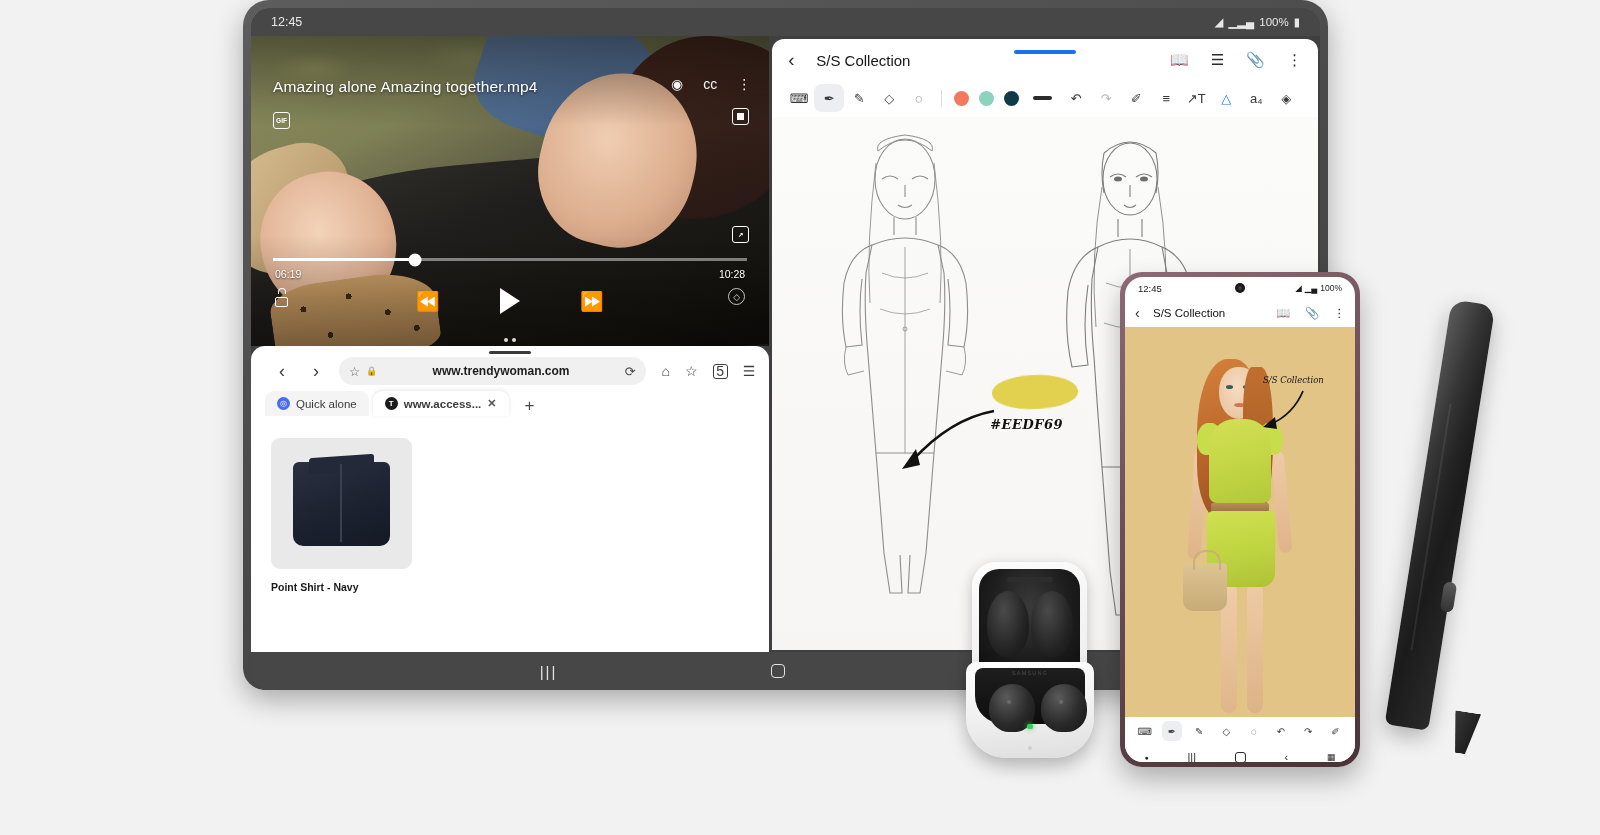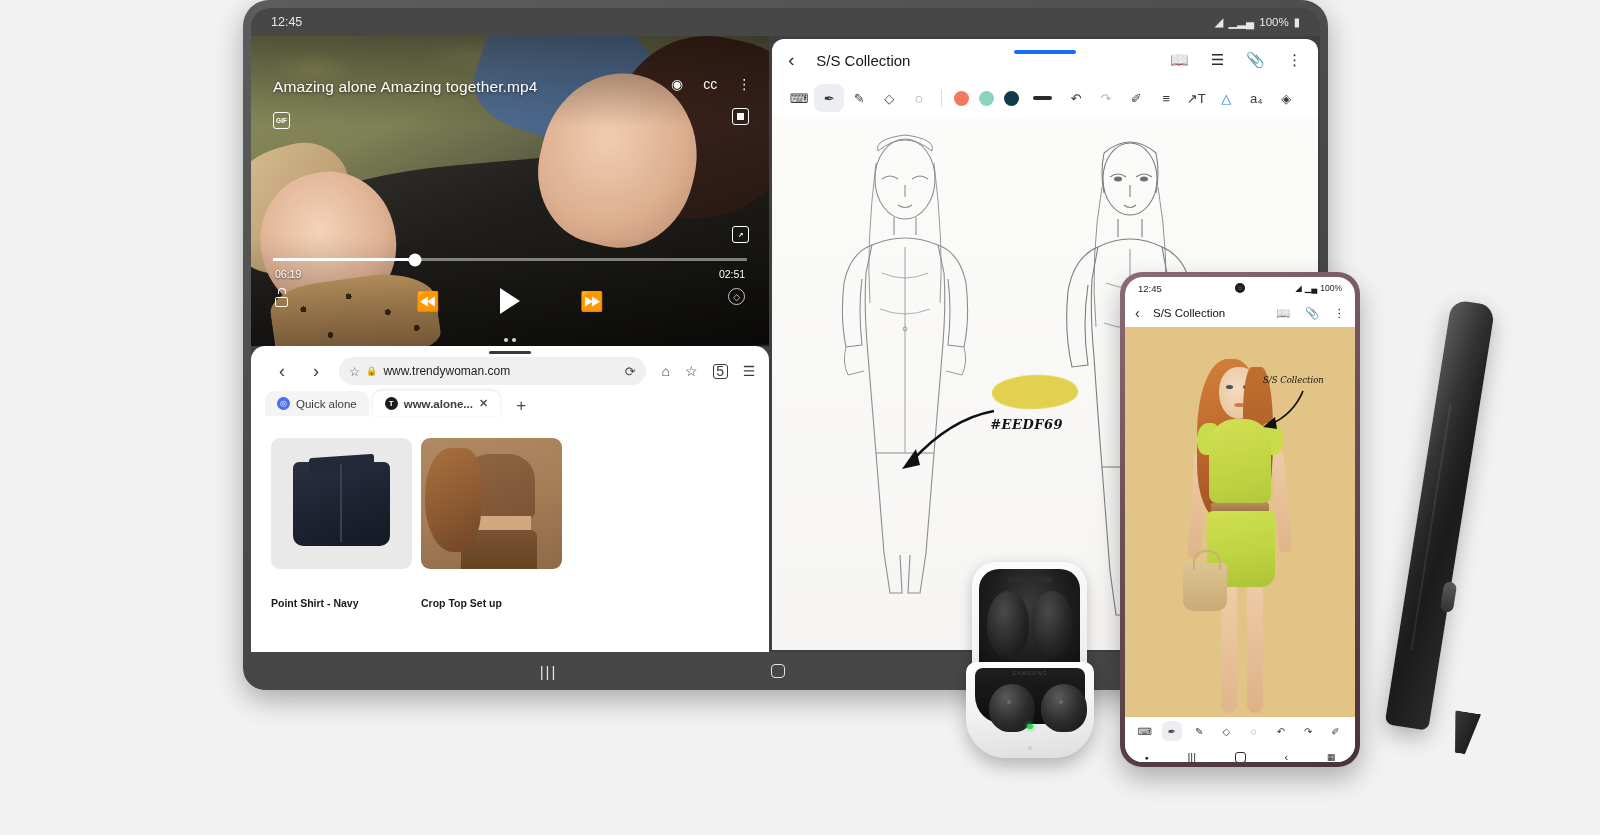"02:51" div.t-dur { text: 02:51 -> 10:28 }
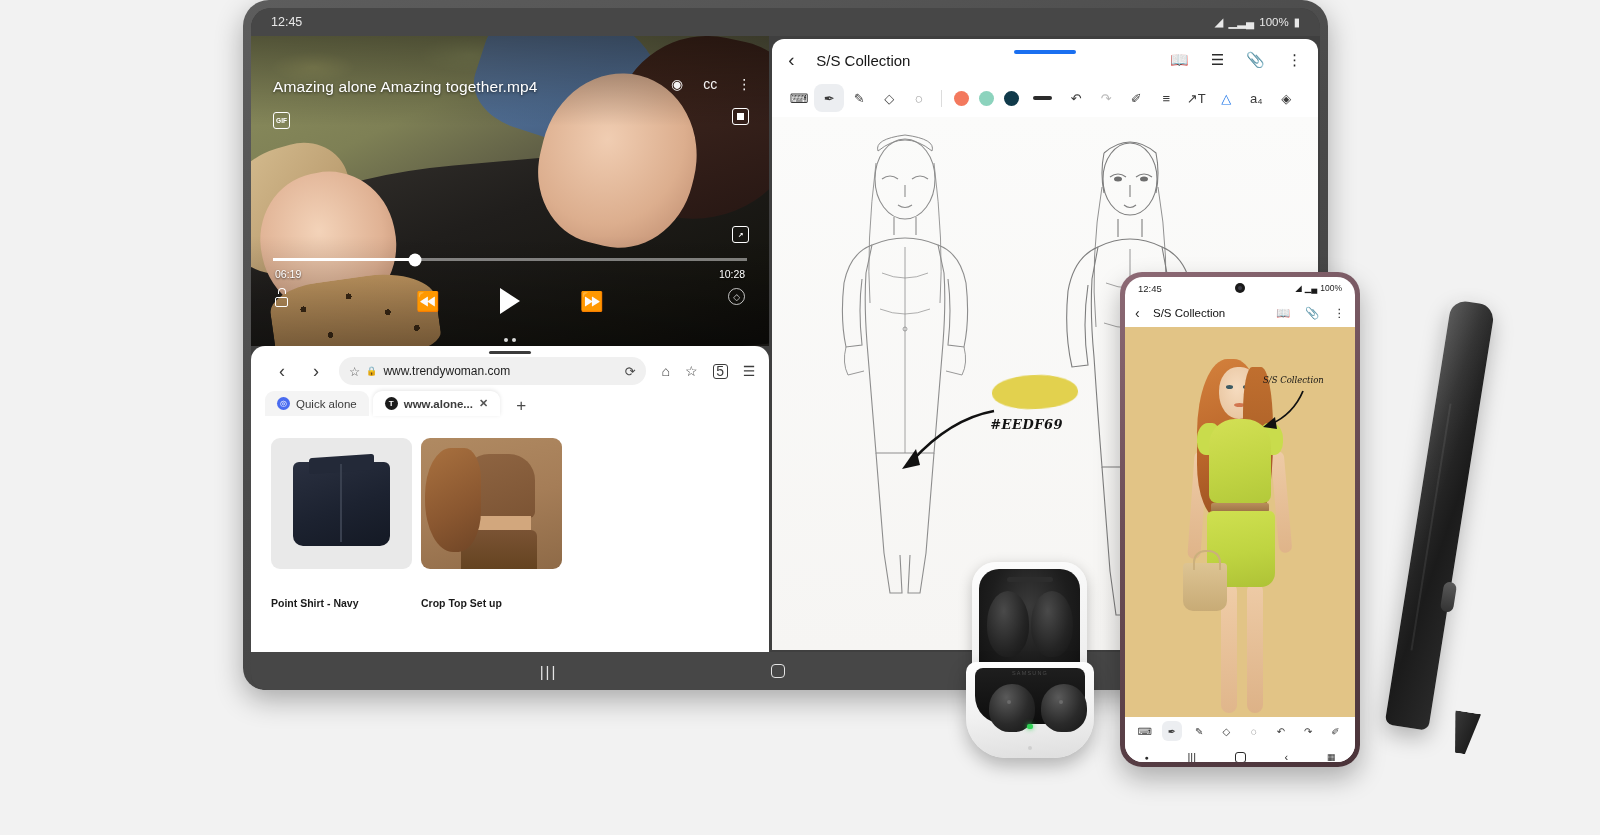"www.trendywoman.com" .url-text { font-weight: normal -> bold; text-align: left -> center }
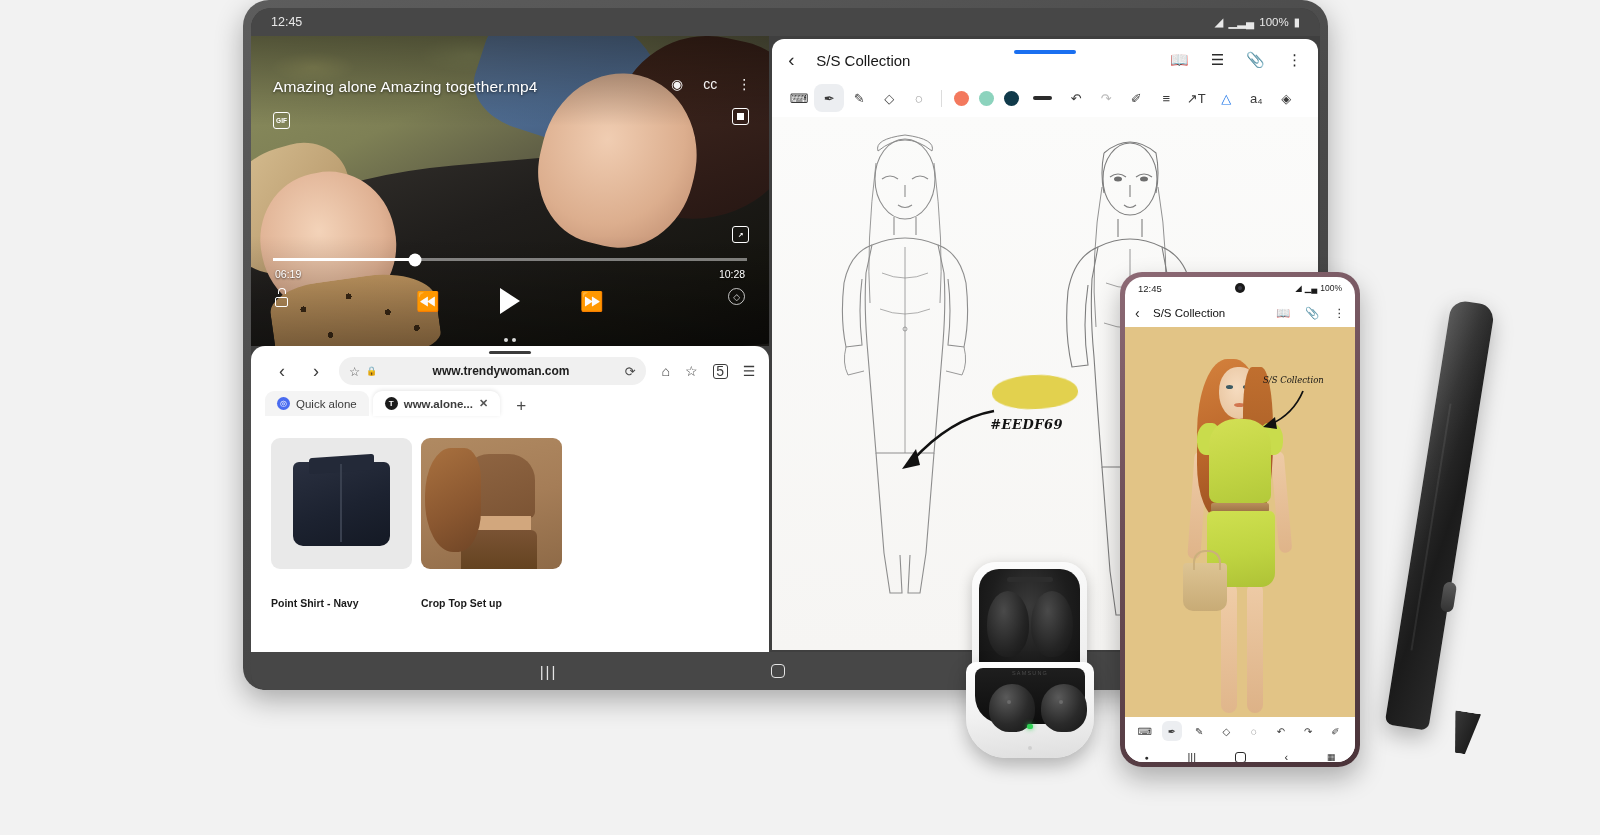"www.alone..." span { text: www.alone -> www.access }
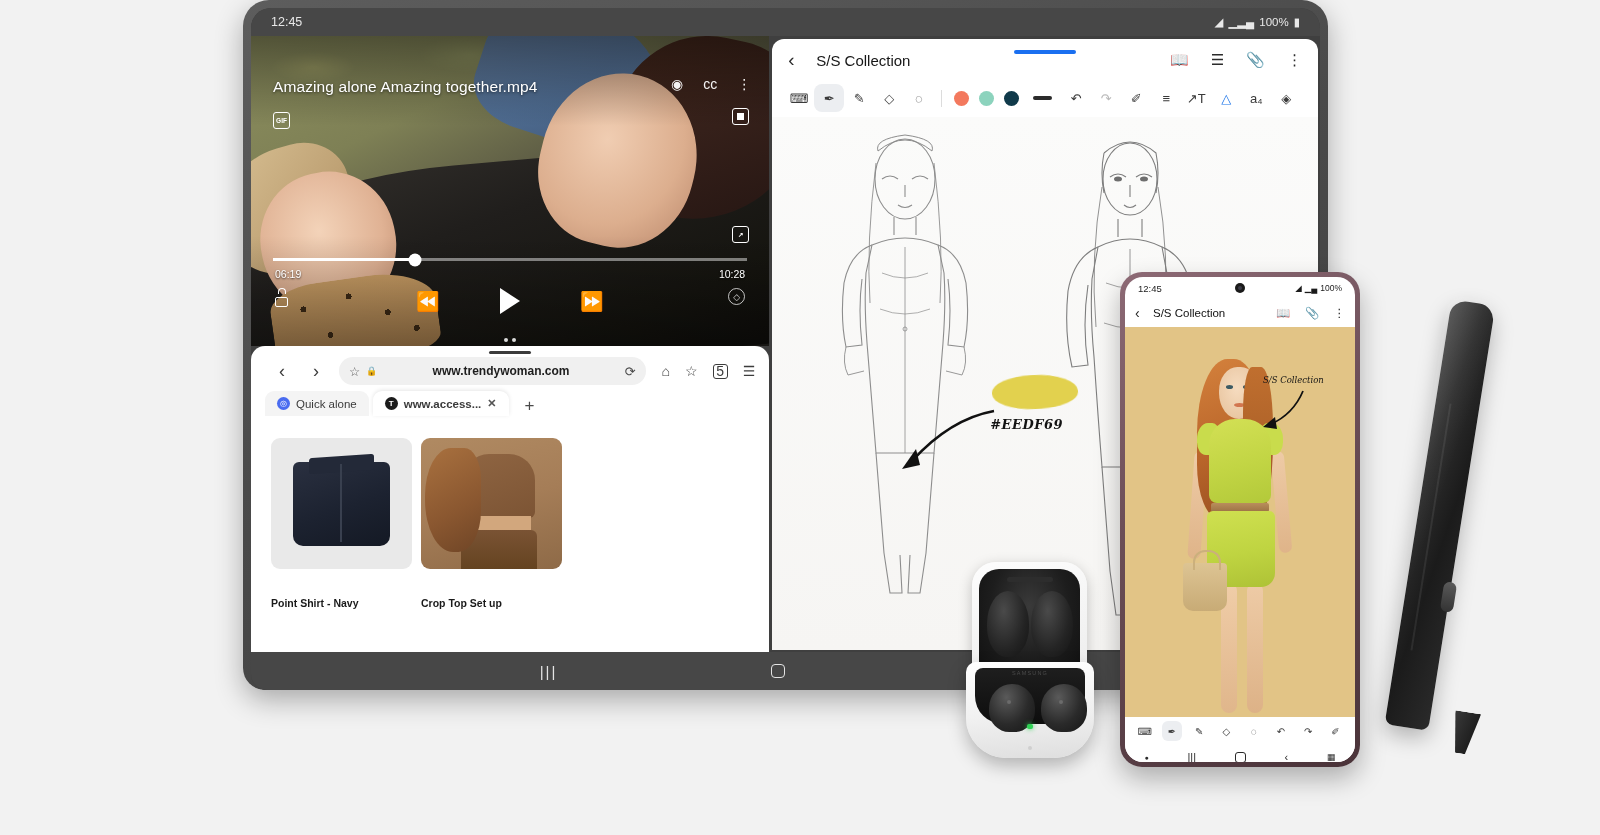"Point Shirt - Navy" .prod-name { margin-top: 28px -> 12px }
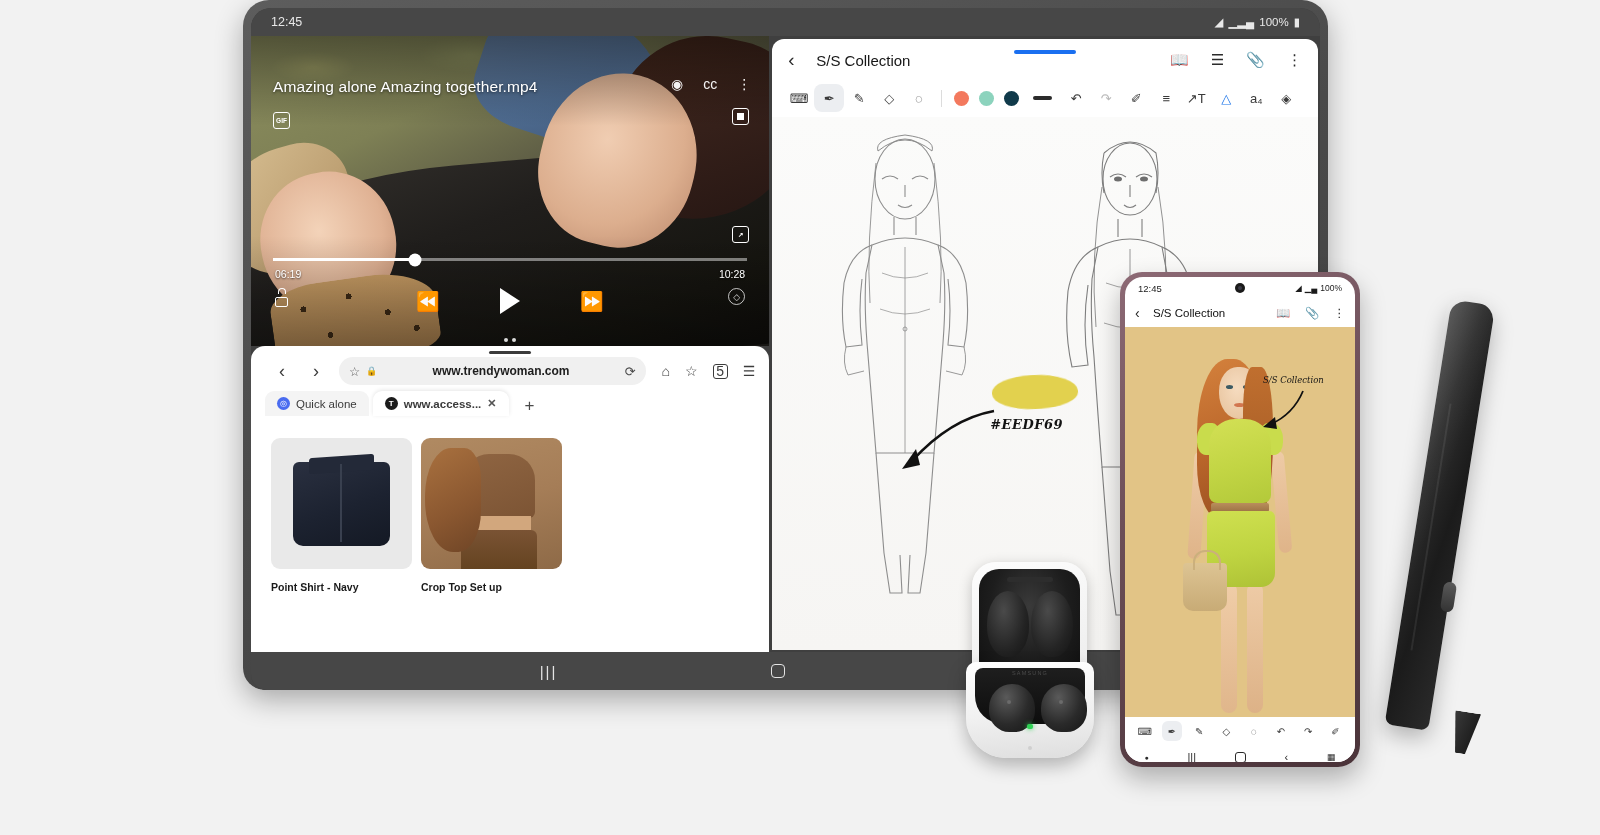"Crop Top Set up" div.prod { html: <div> <div> <div></div> <div></div> <div></div> <div></div> </div> <div>Crop Top Set up</div> </div> -> none }
